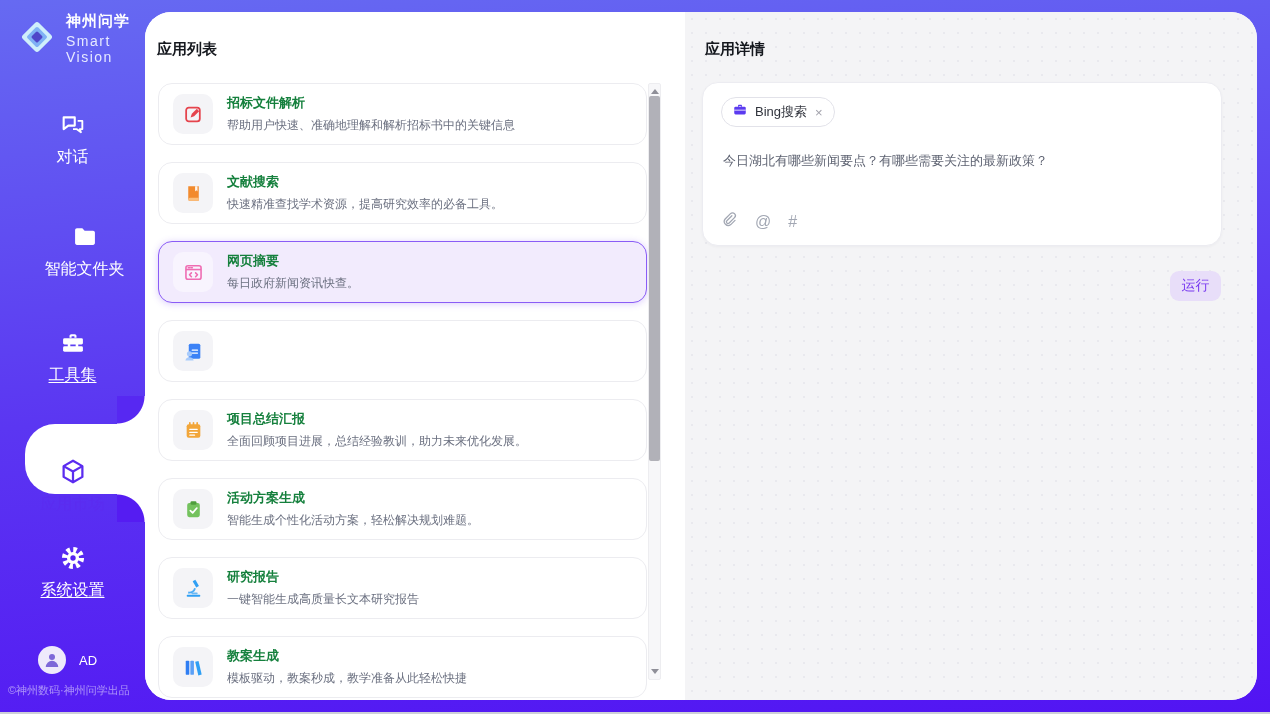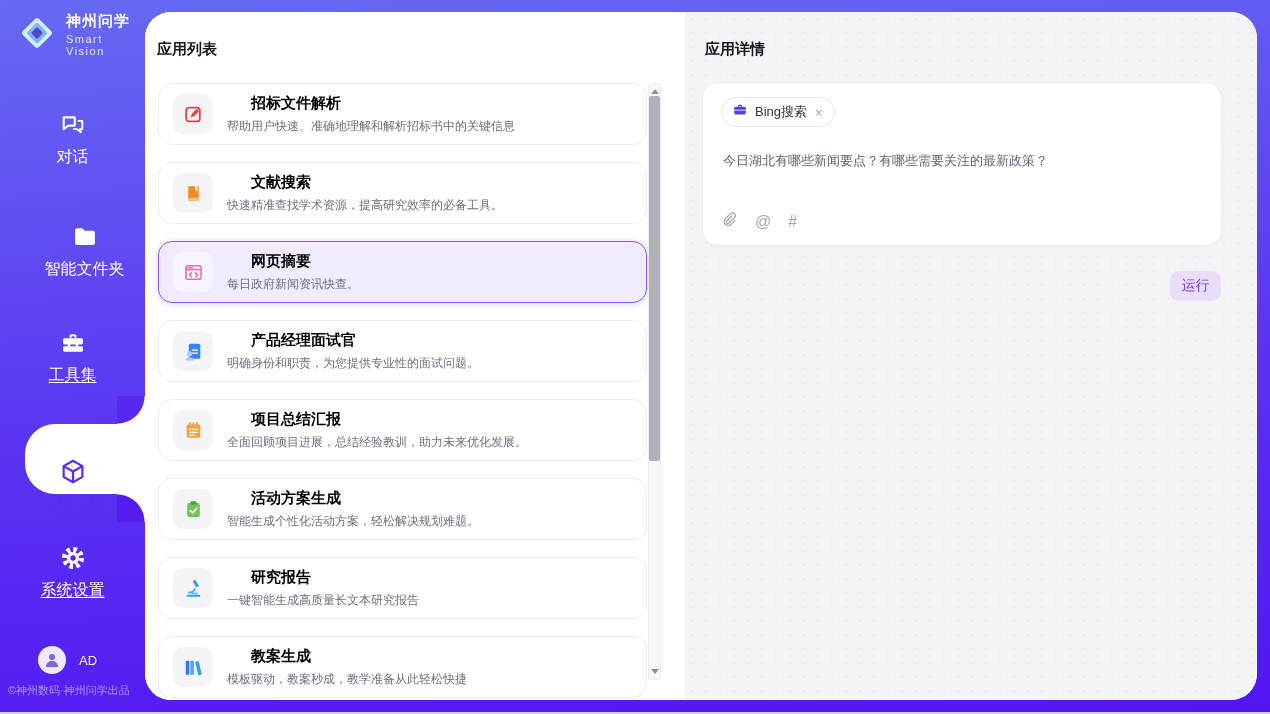"Smart Vision" .logo-text .t2 { font-size: 11px -> 14px }
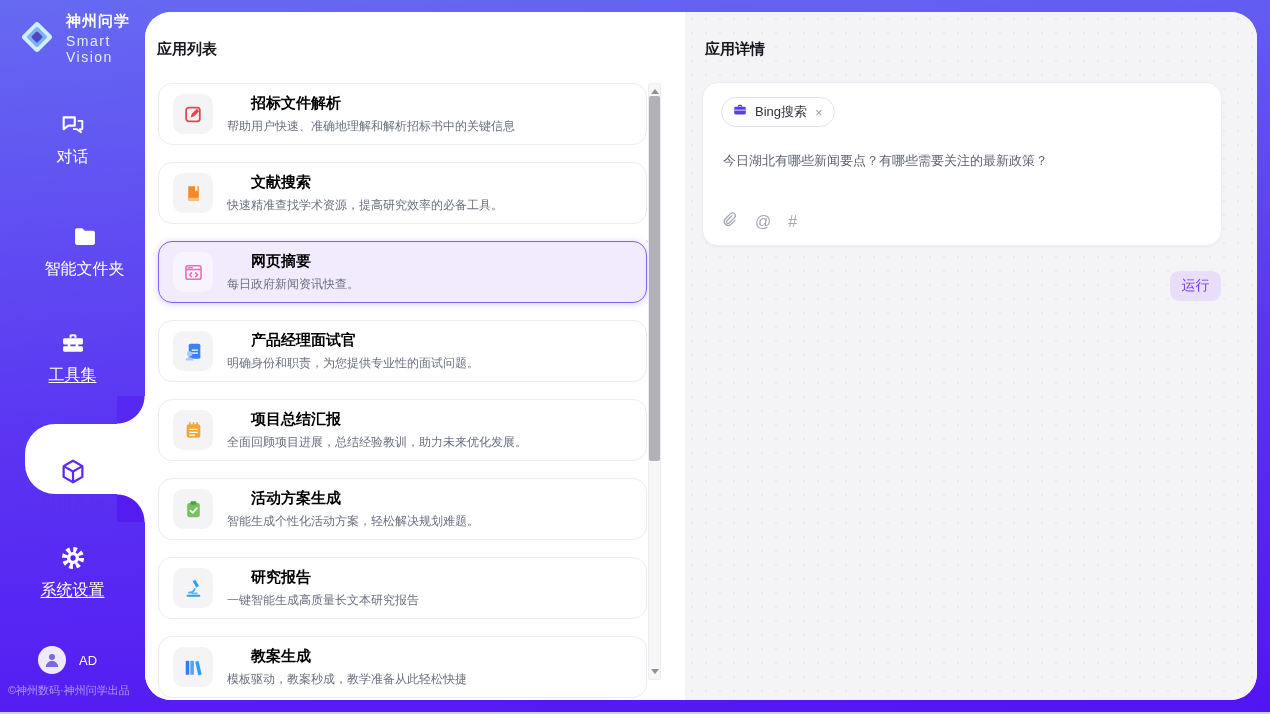"招标文件解析" .card-name { color: #000000 -> #15803d; font-size: 15px -> 13px; margin-left: 24px -> none }
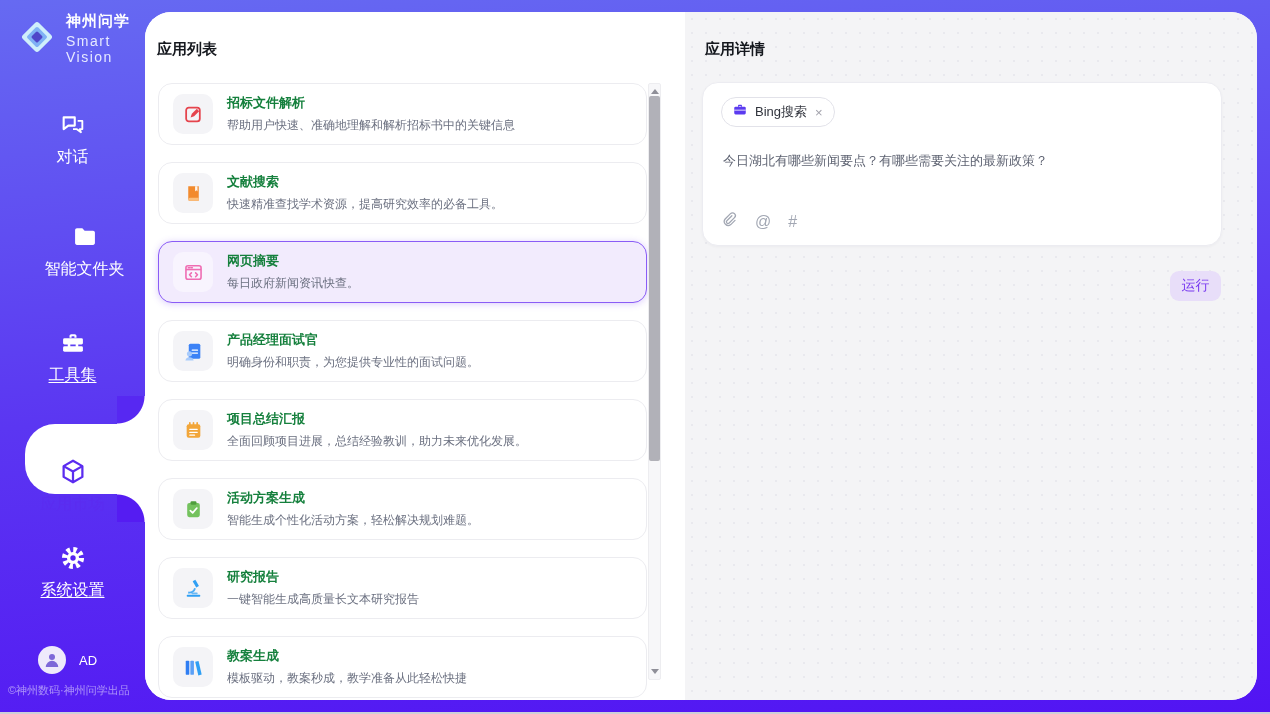"产品经理面试官" span { html: <span> <span>产品经理面试官</span> <span>明确身份和职责，为您提供专业性的面试问题。</span> </span> -> none }
